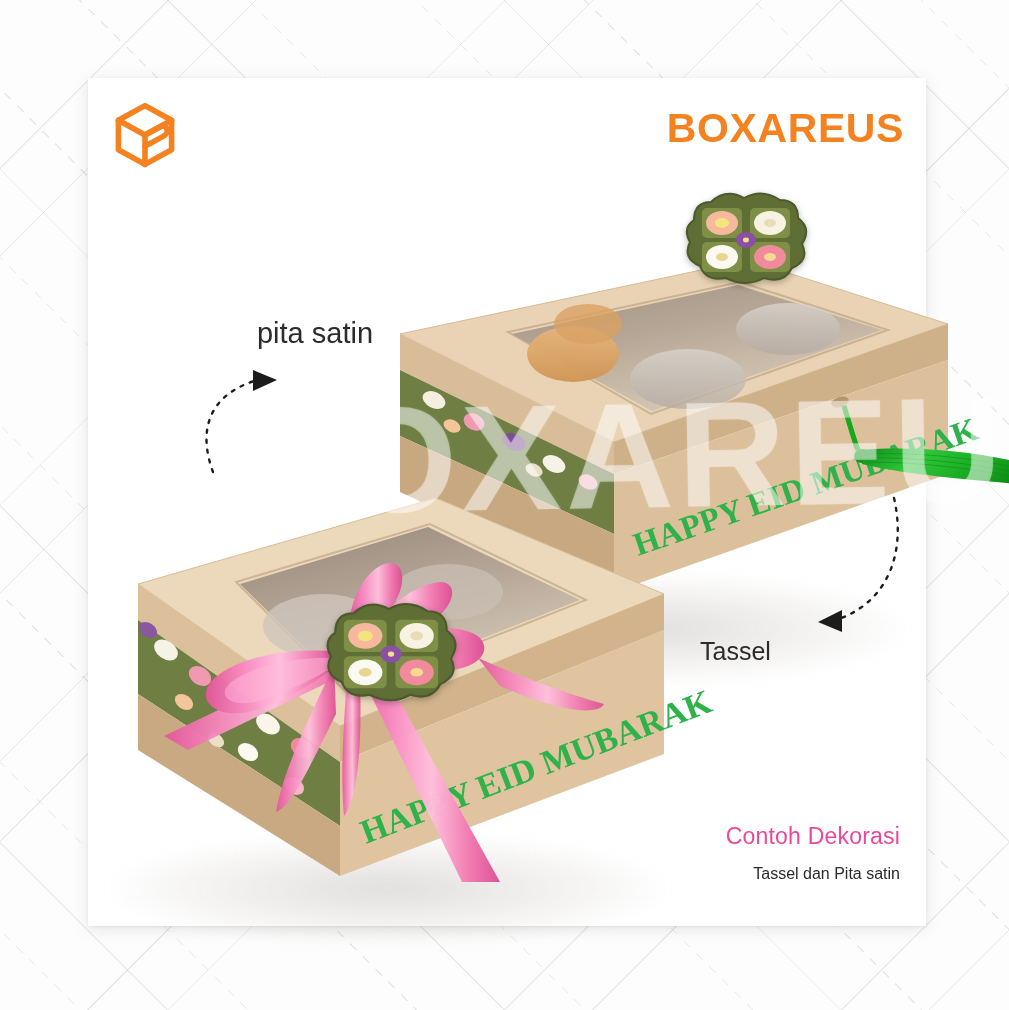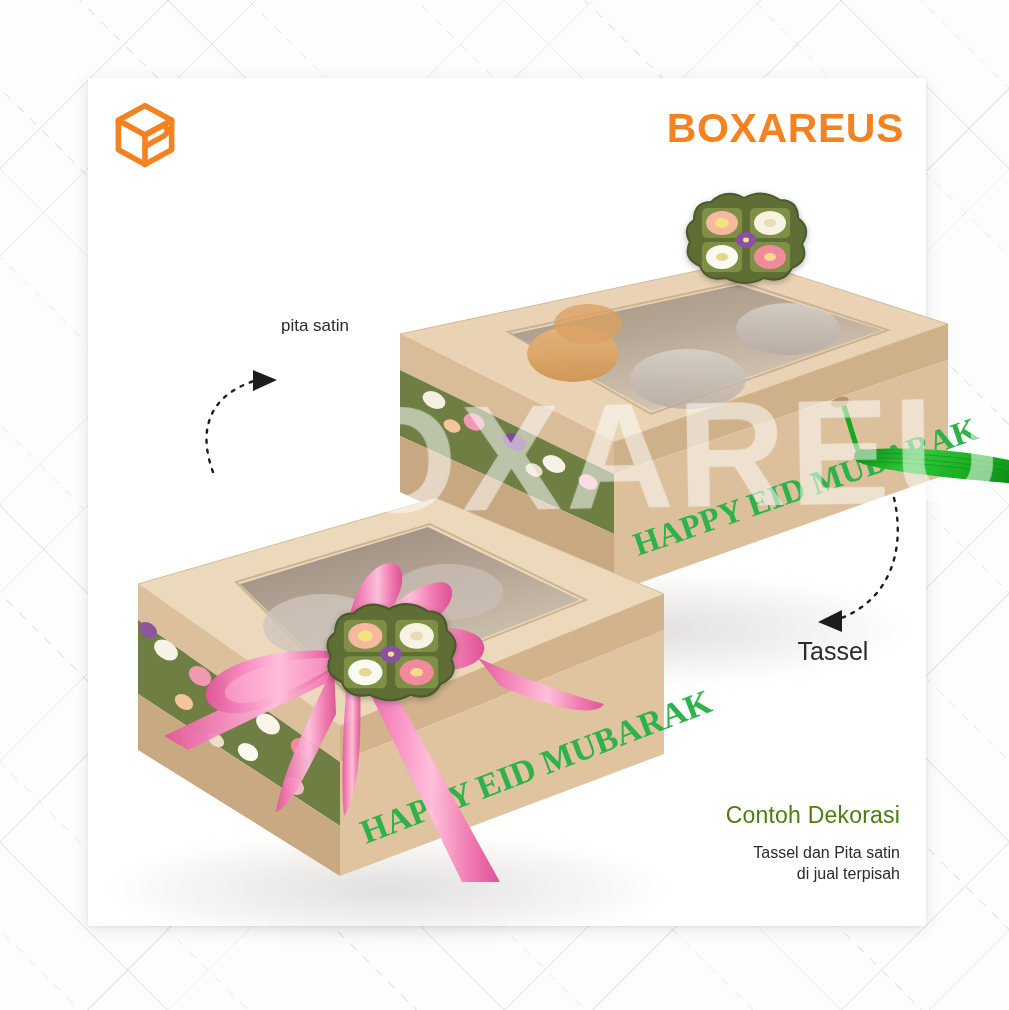"pita satin" .anno-ribbon { font-size: 17px -> 29px }
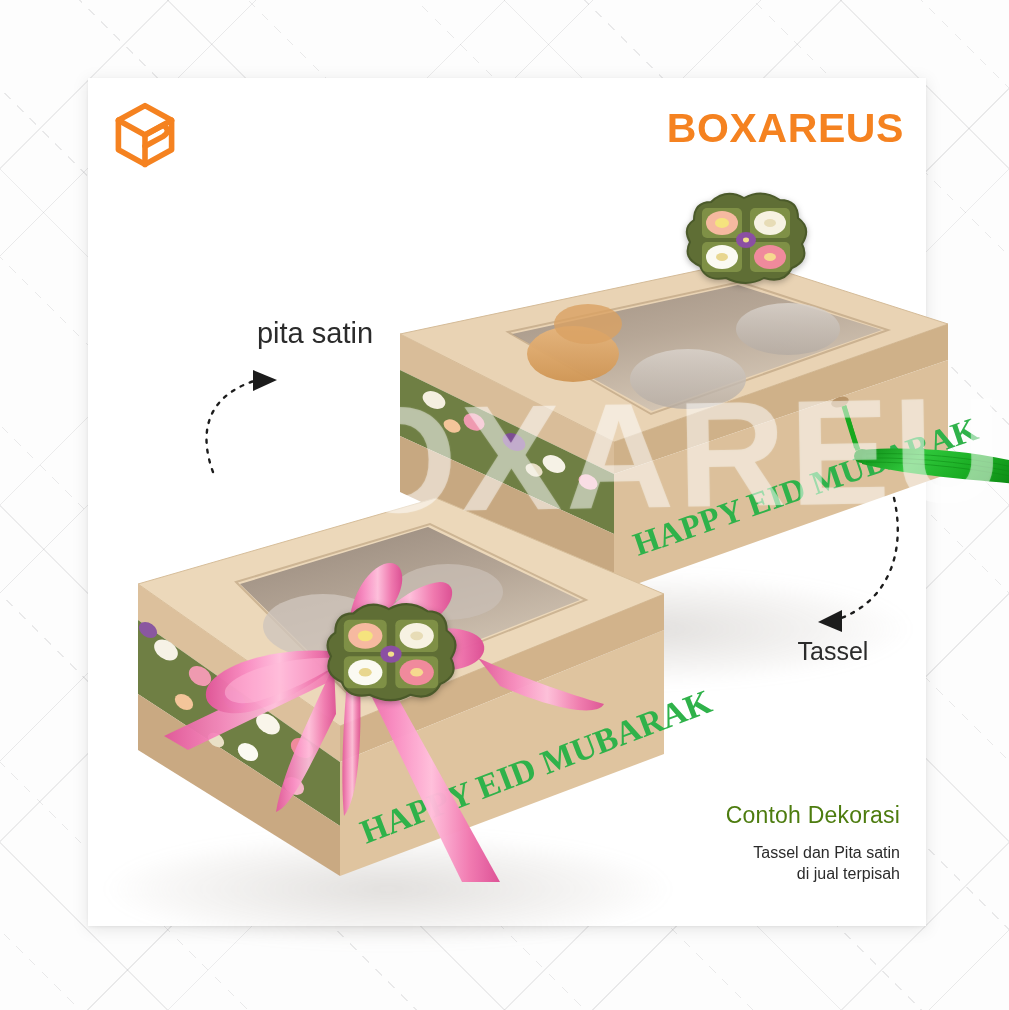"Tassel" .anno-tassel { left: 665px -> 612px; text-align: center -> none }
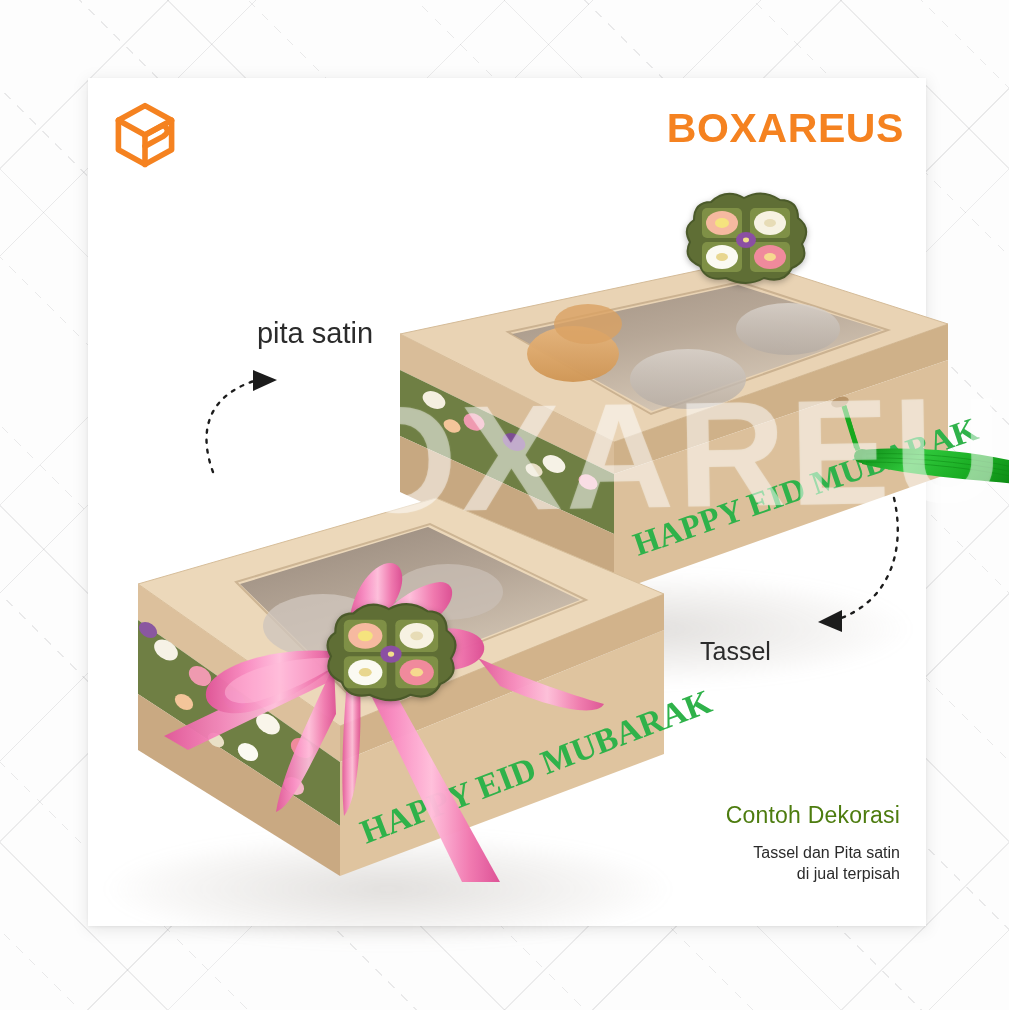"Contoh Dekorasi" .caption-title { color: #4d7c0f -> #ec4899 }
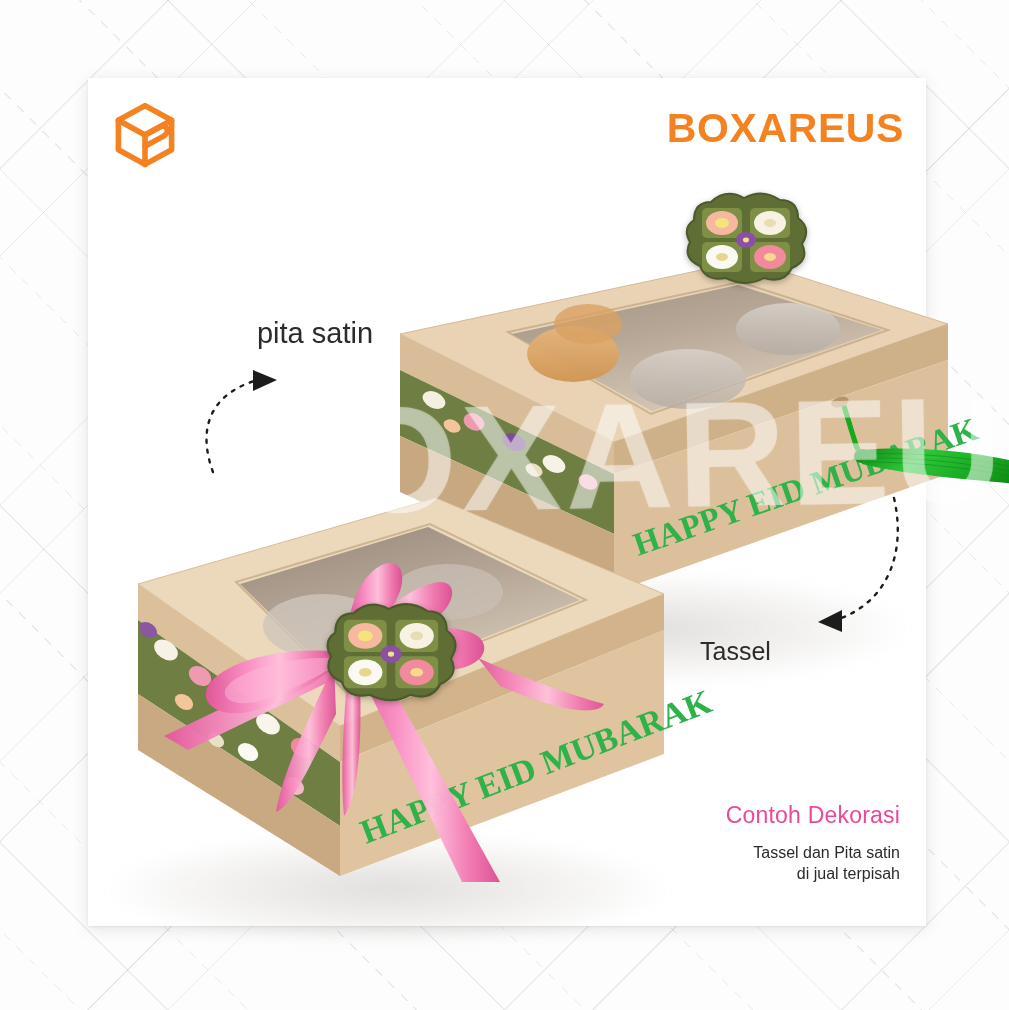"di jual terpisah" div.caption-body { html: <div>di jual terpisah</div> -> none }
